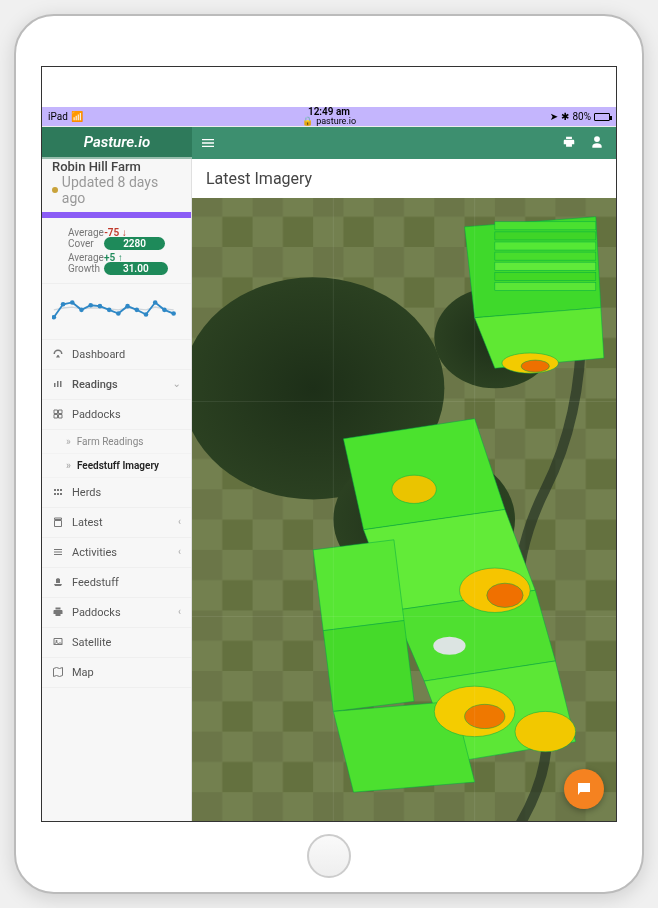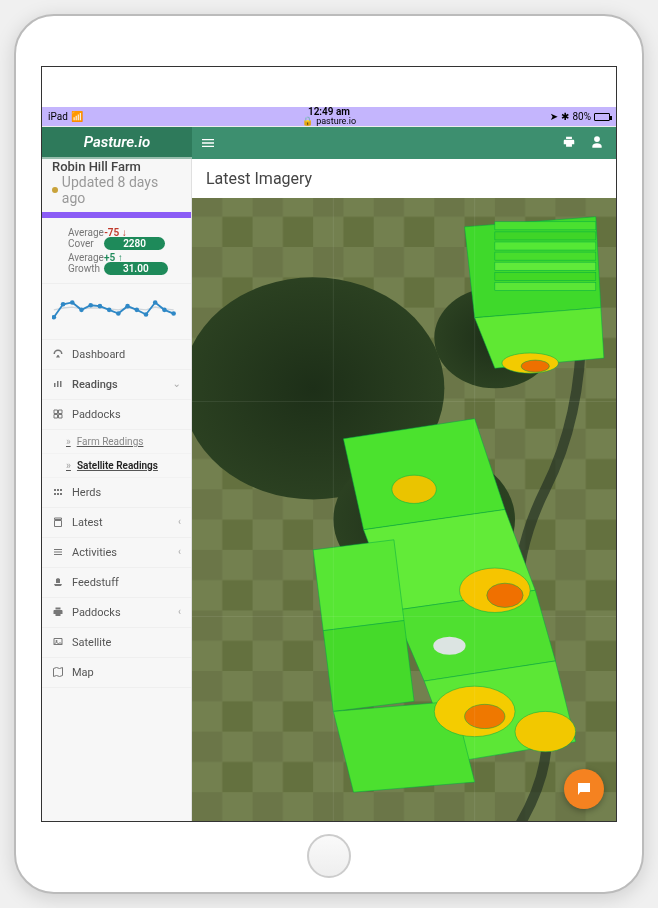"Farm Readings" .sub-list { text-decoration: underline -> none }
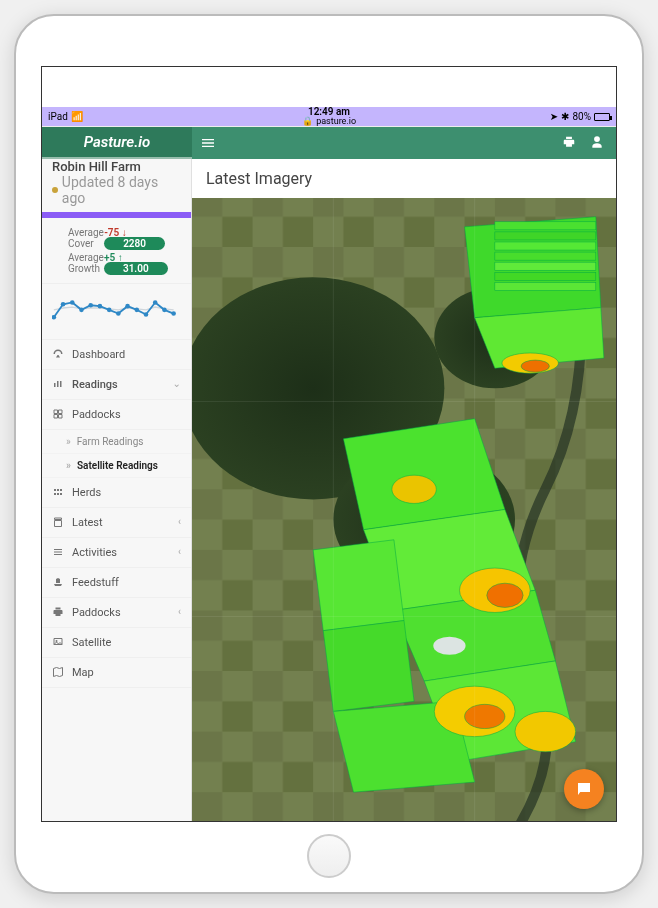"Satellite Readings" span { text: Satellite Readings -> Feedstuff Imagery }
